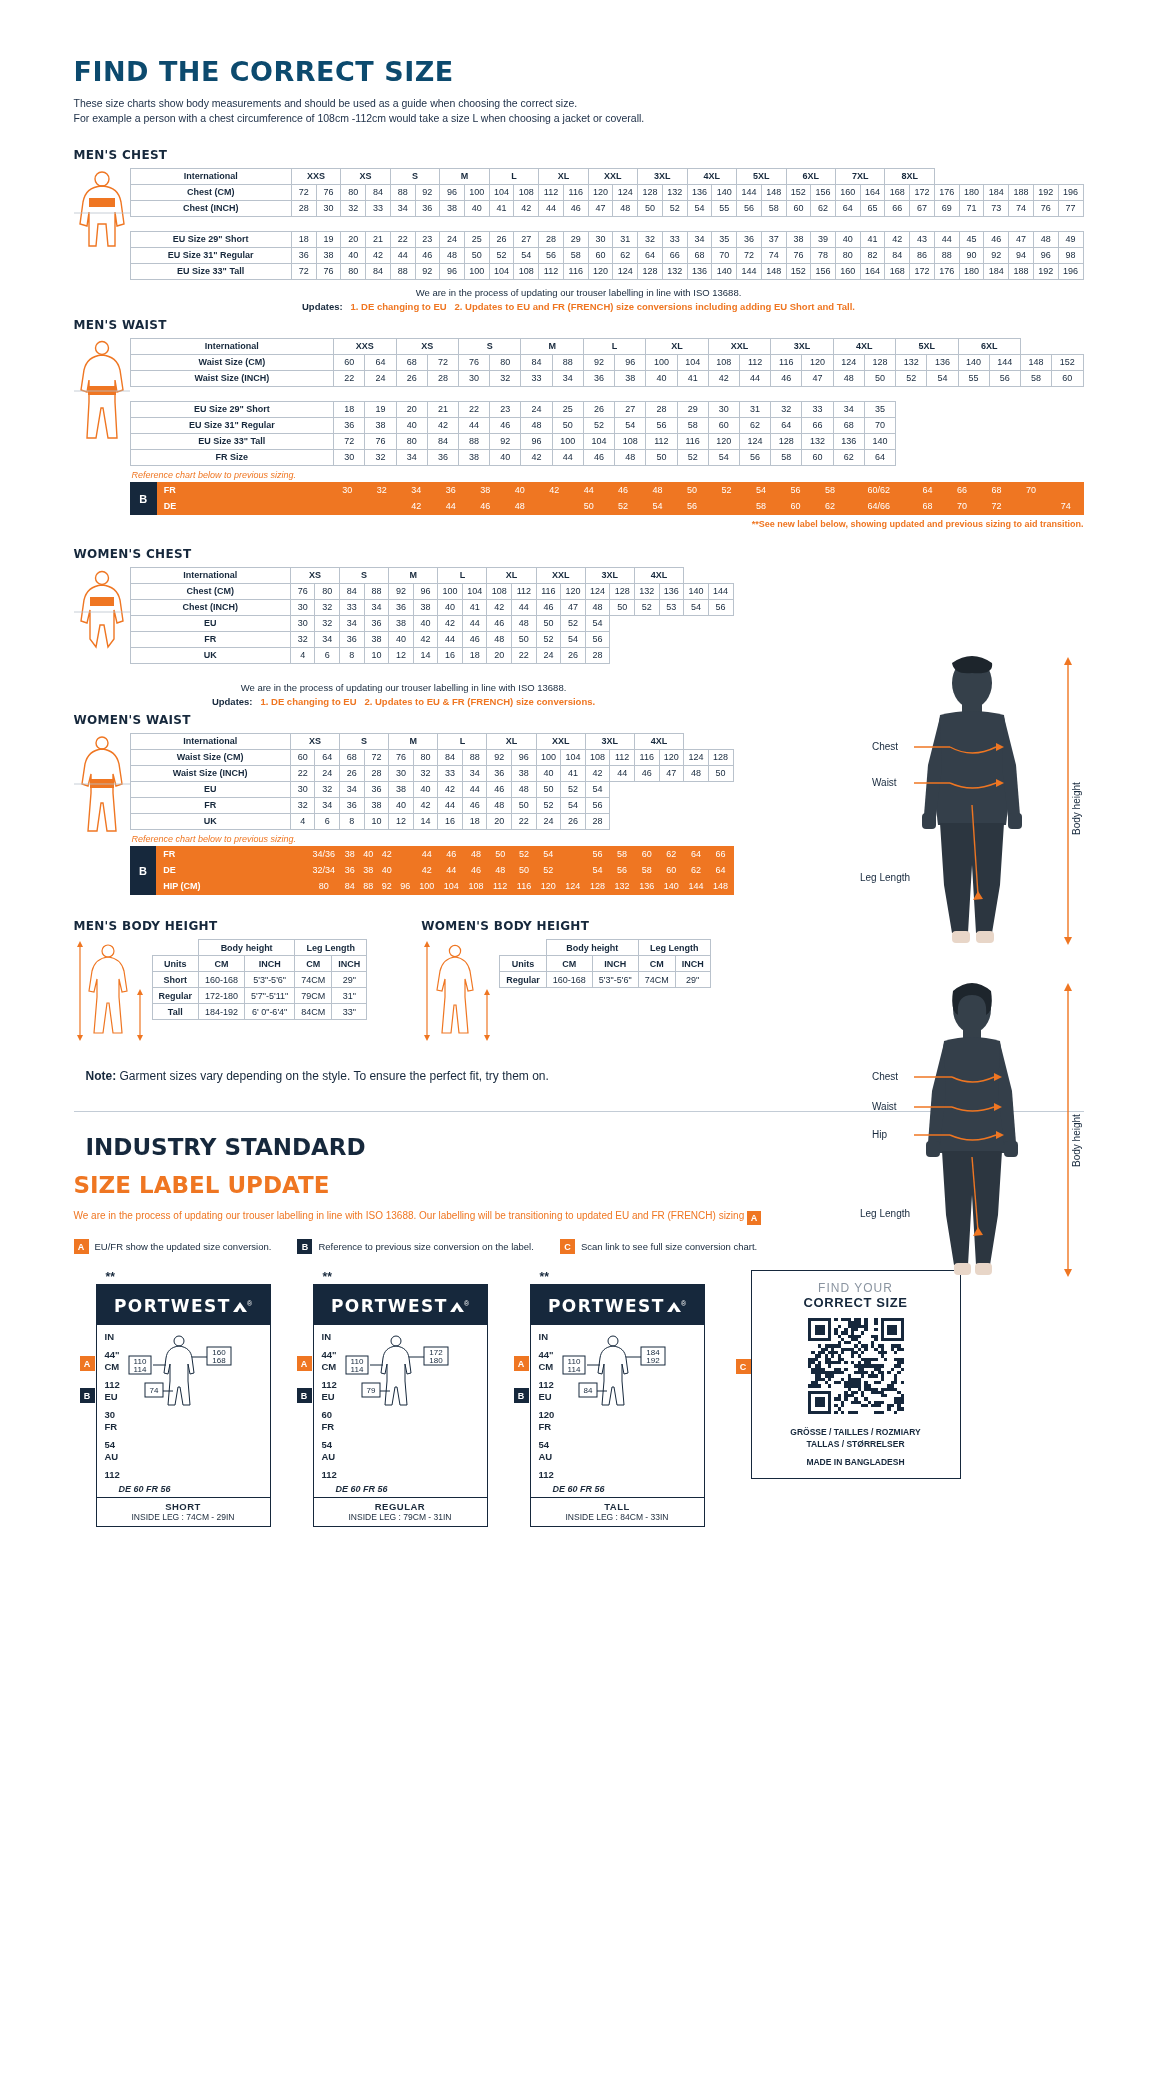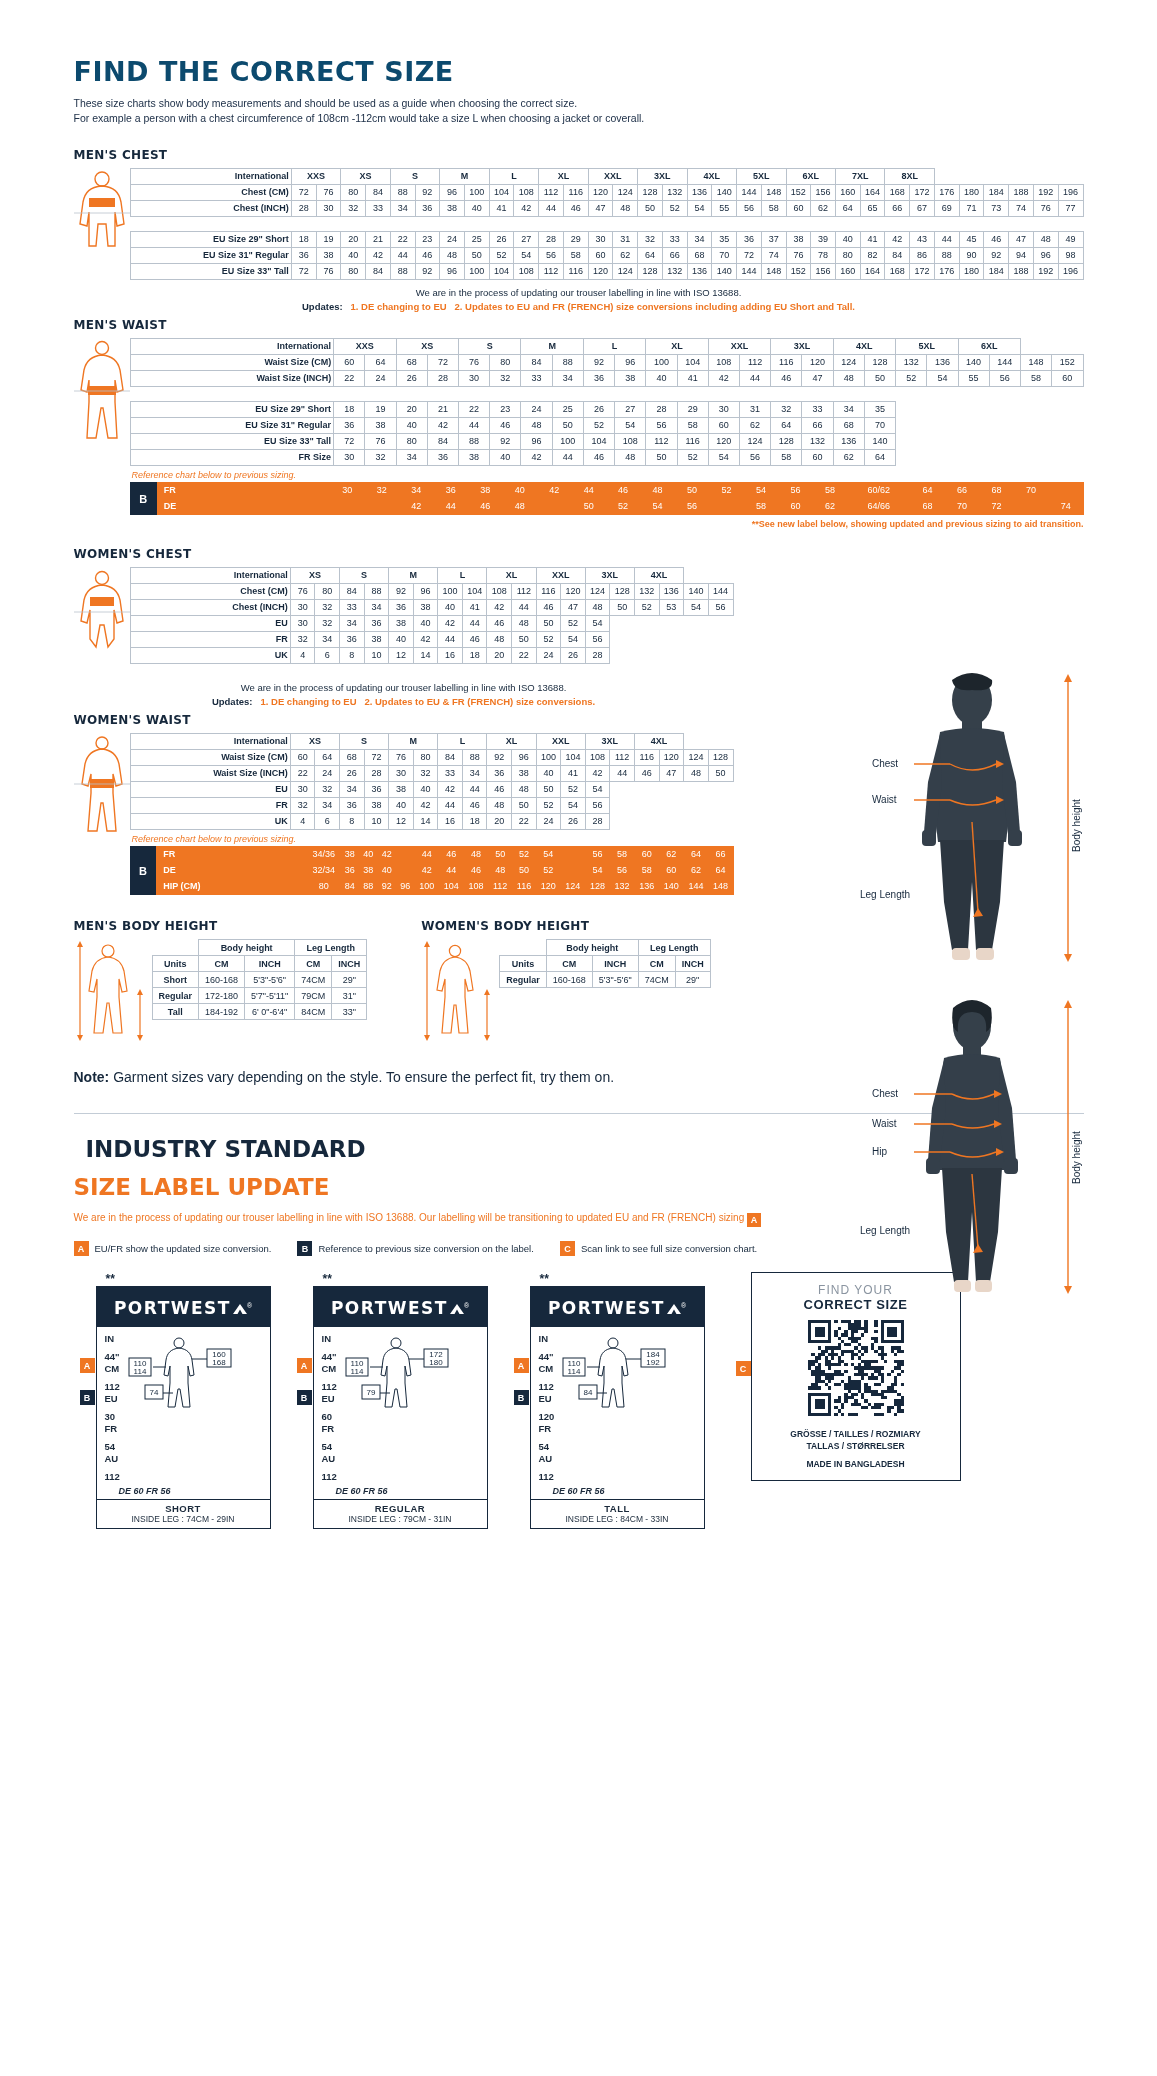"International" table.size th.lbl, table.size td.lbl { text-align: right -> center }
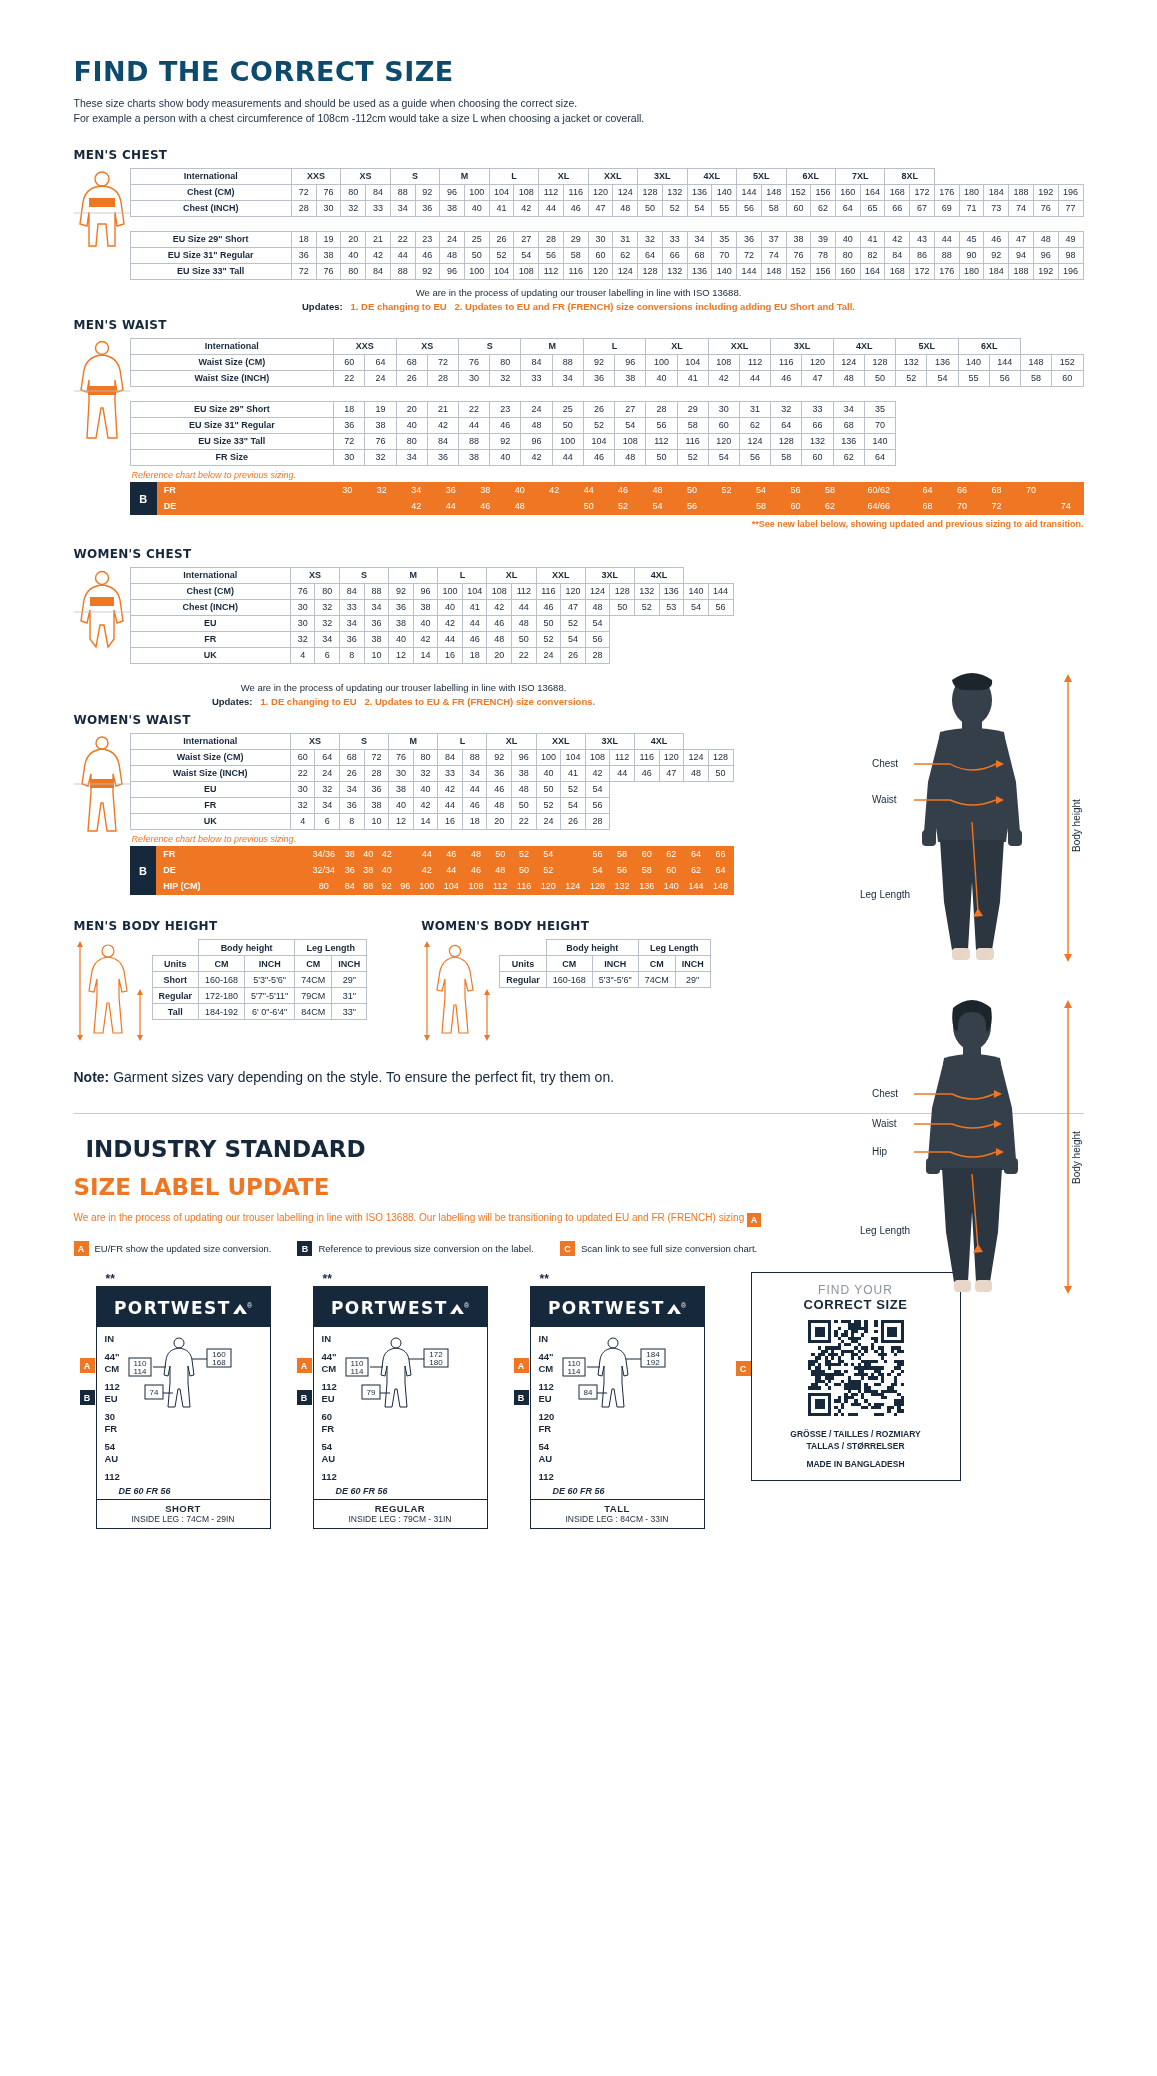"Chest" .models { top: 672px -> 655px }
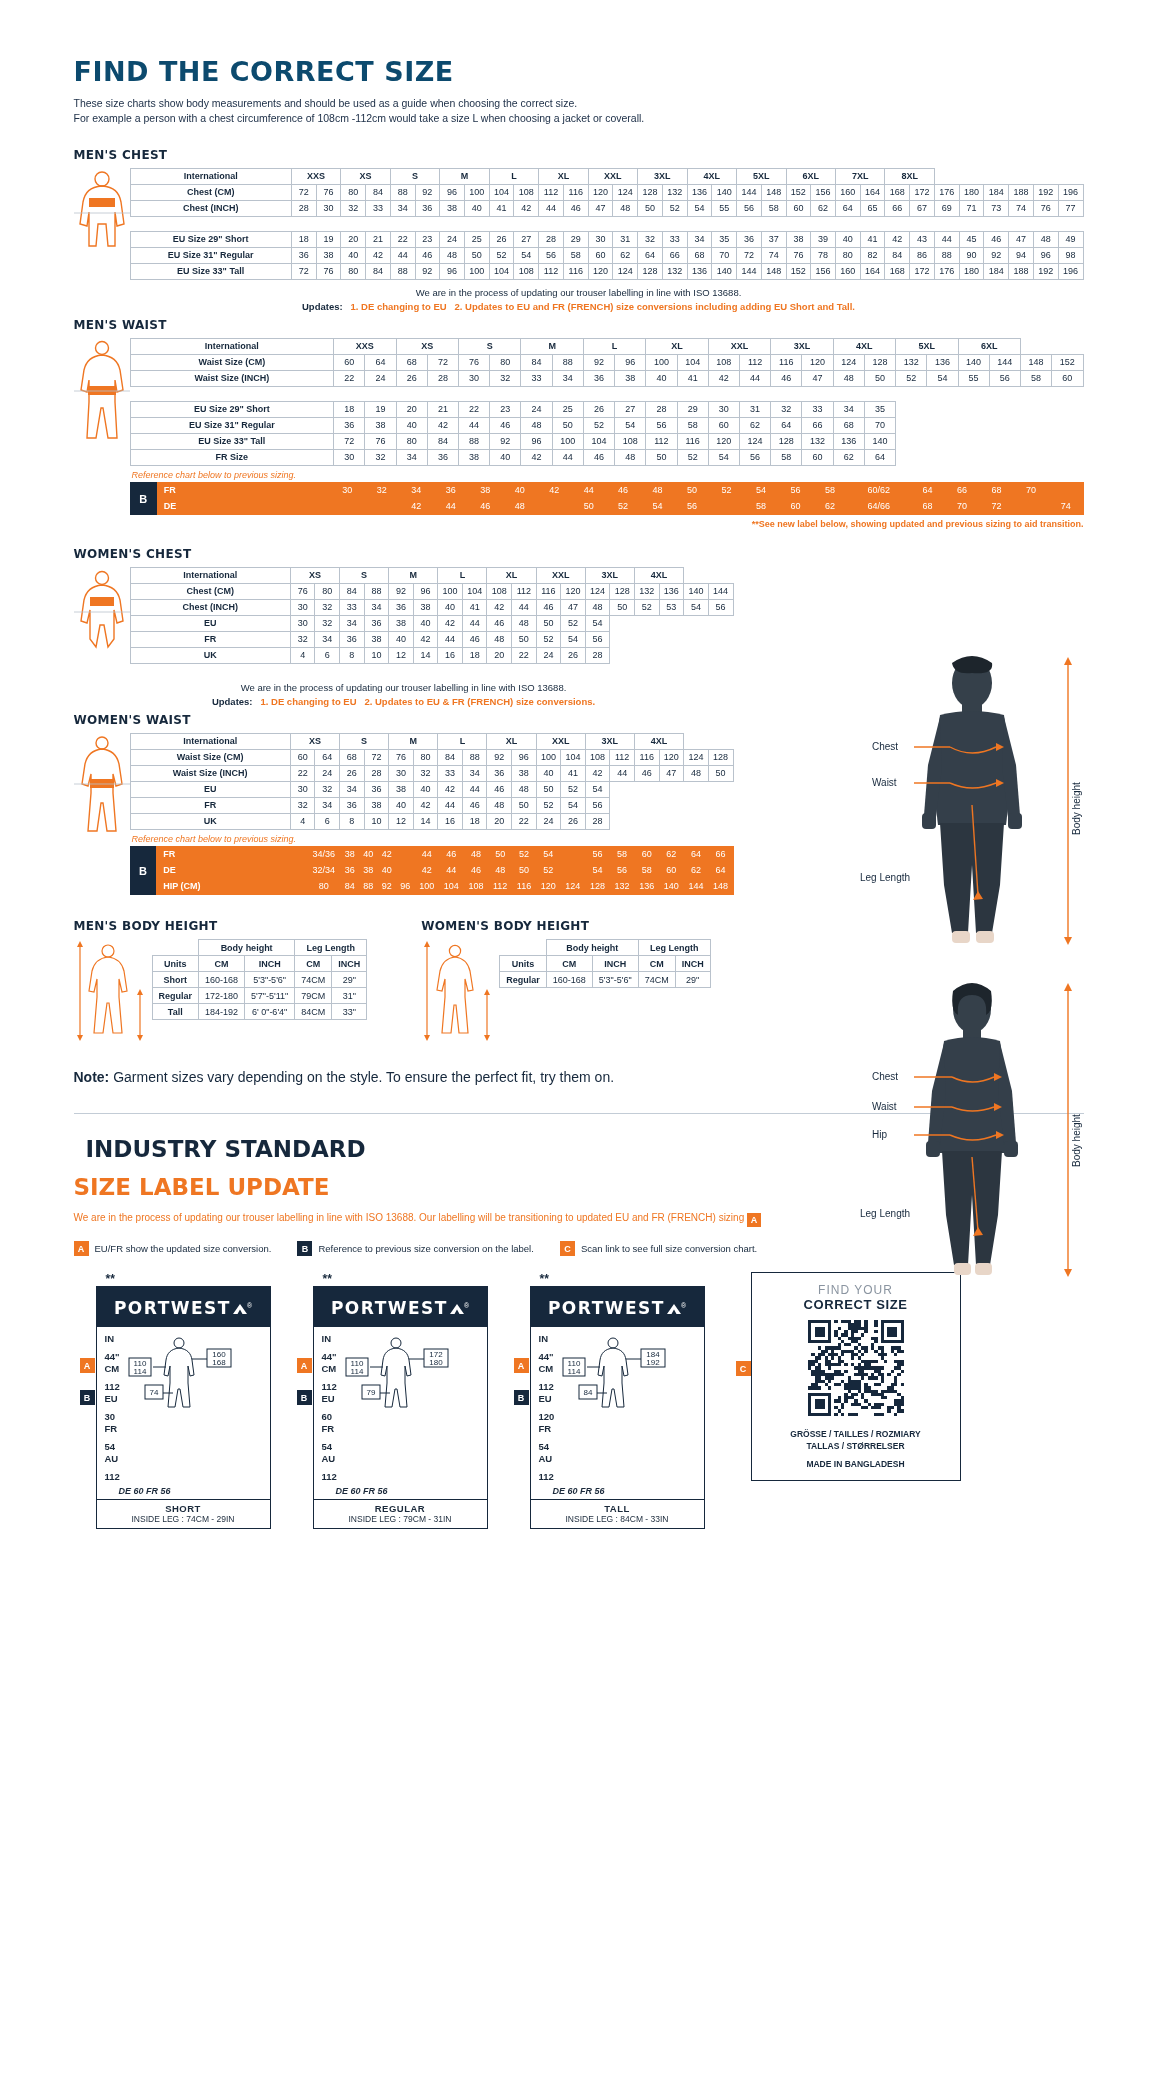"Note: Garment sizes vary depending" .note-bottom { font-size: 14px -> 12px; margin: 26px 0 0 0 -> 26px 0 0 12px }
